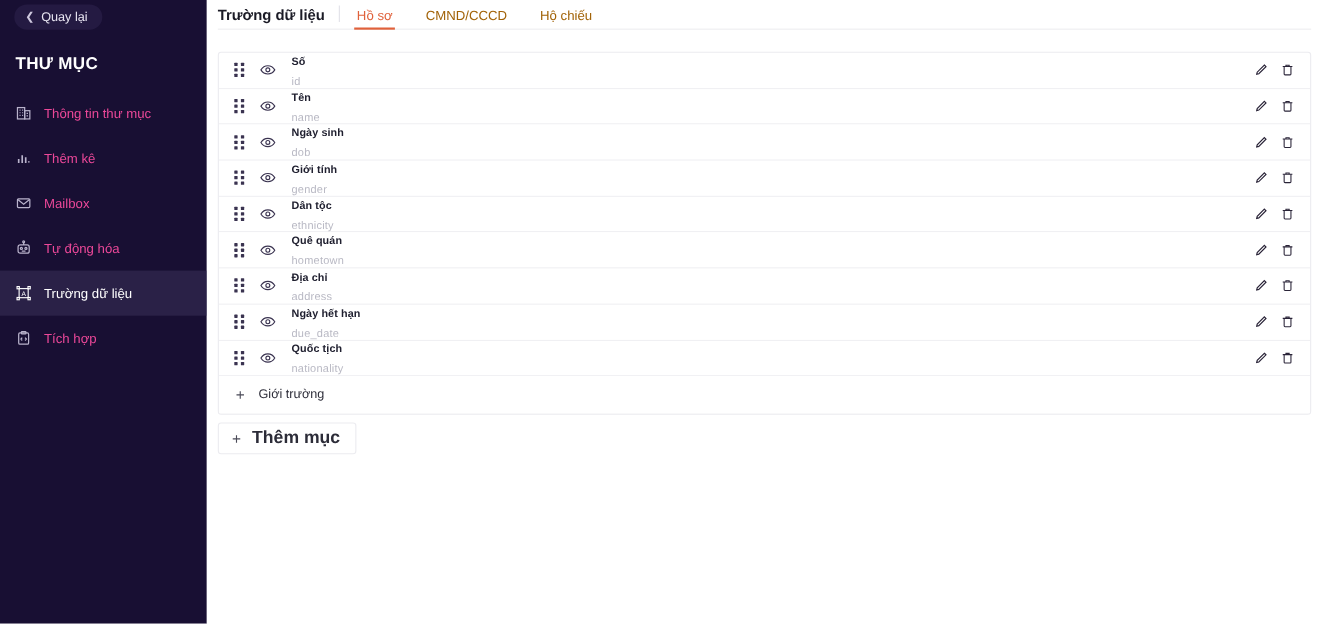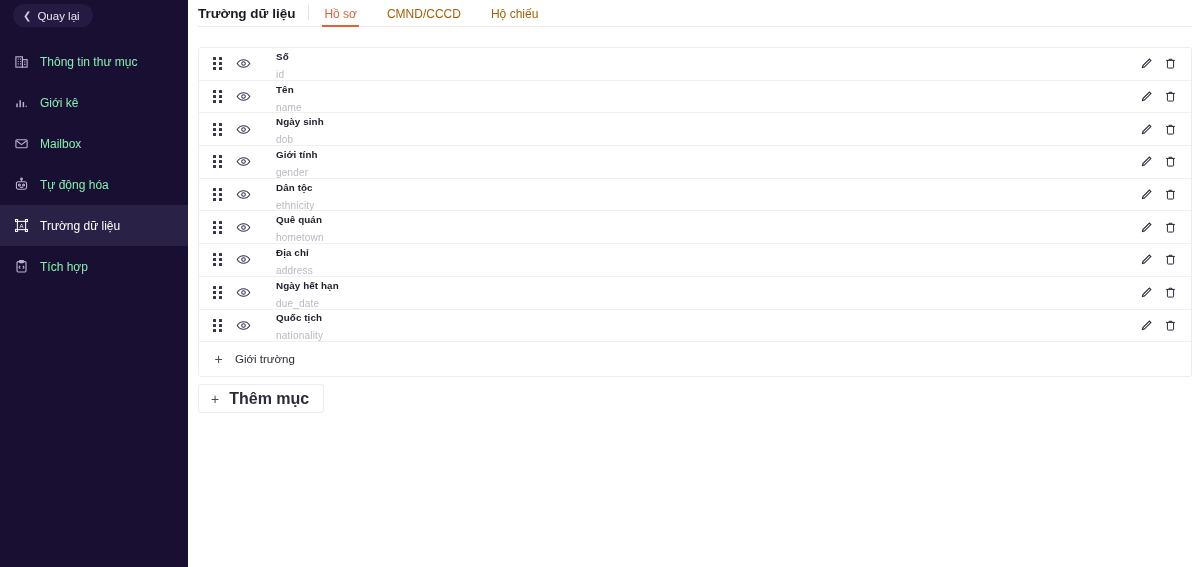"THƯ MỤC" div.dir-title { html: none -> <div>THƯ MỤC</div> }
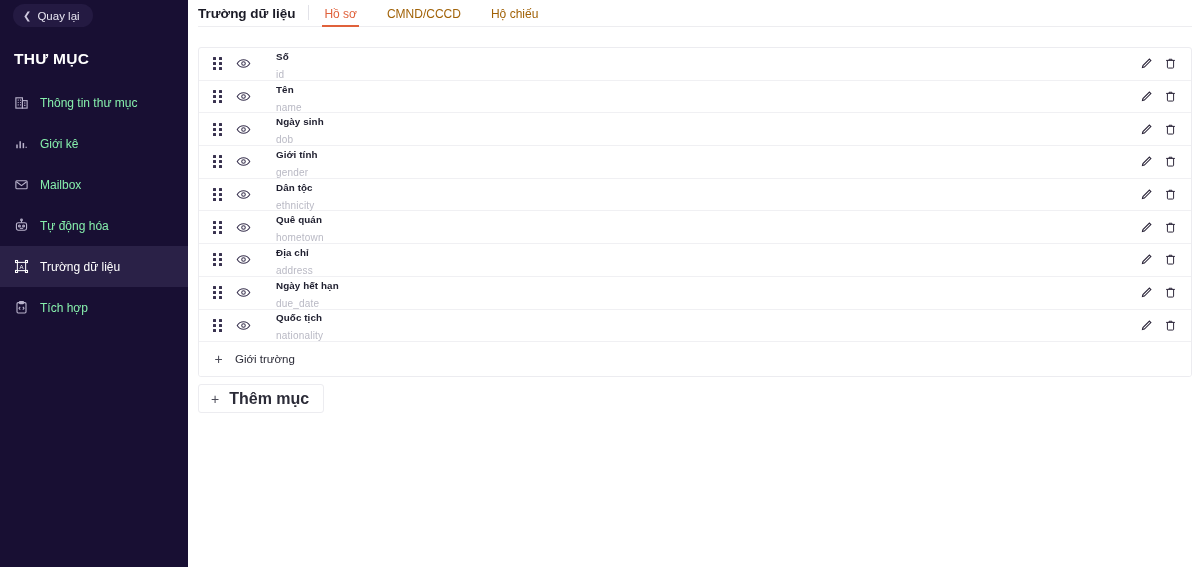"Số" .fmeta { margin-left: 24px -> 13px }
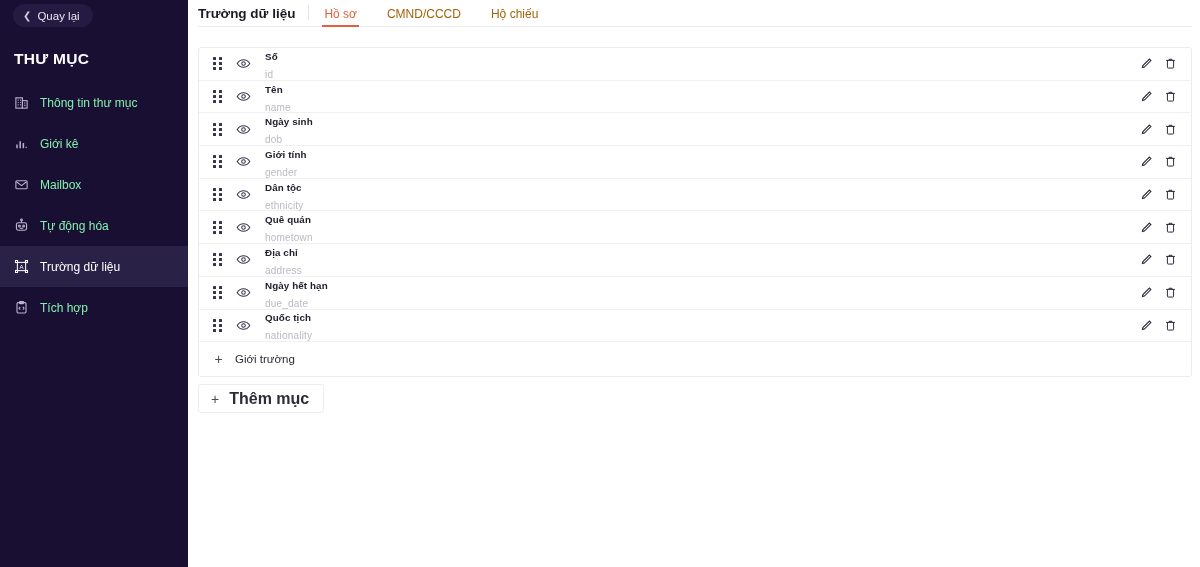"Thông tin thư mục" .nav-item { color: #86efac -> #ec4899 }
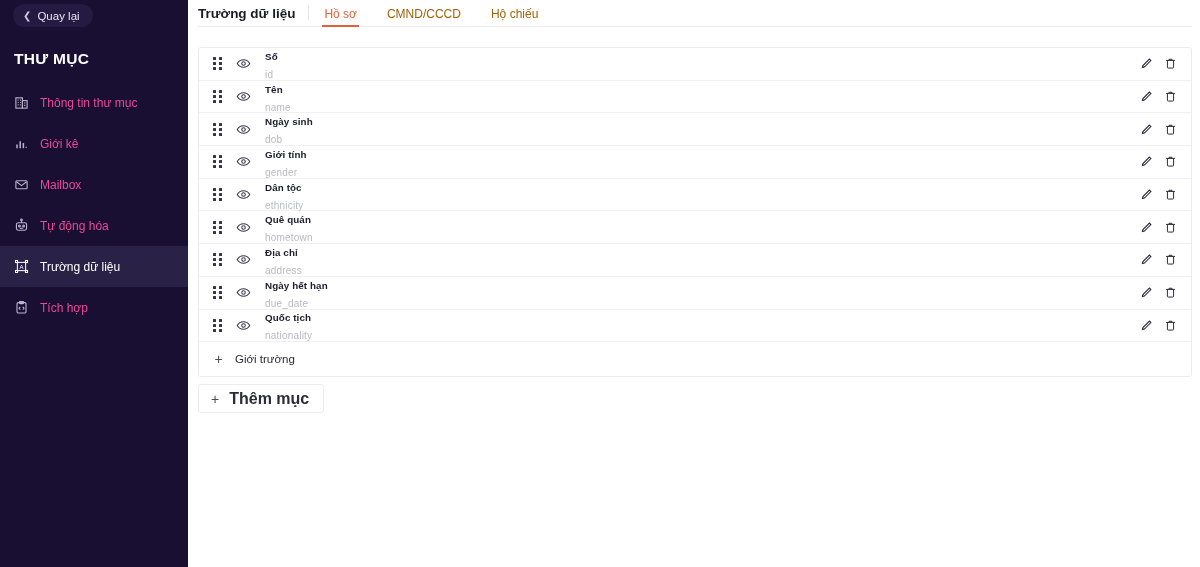"Giới kê" span { text: Giới -> Thêm }
